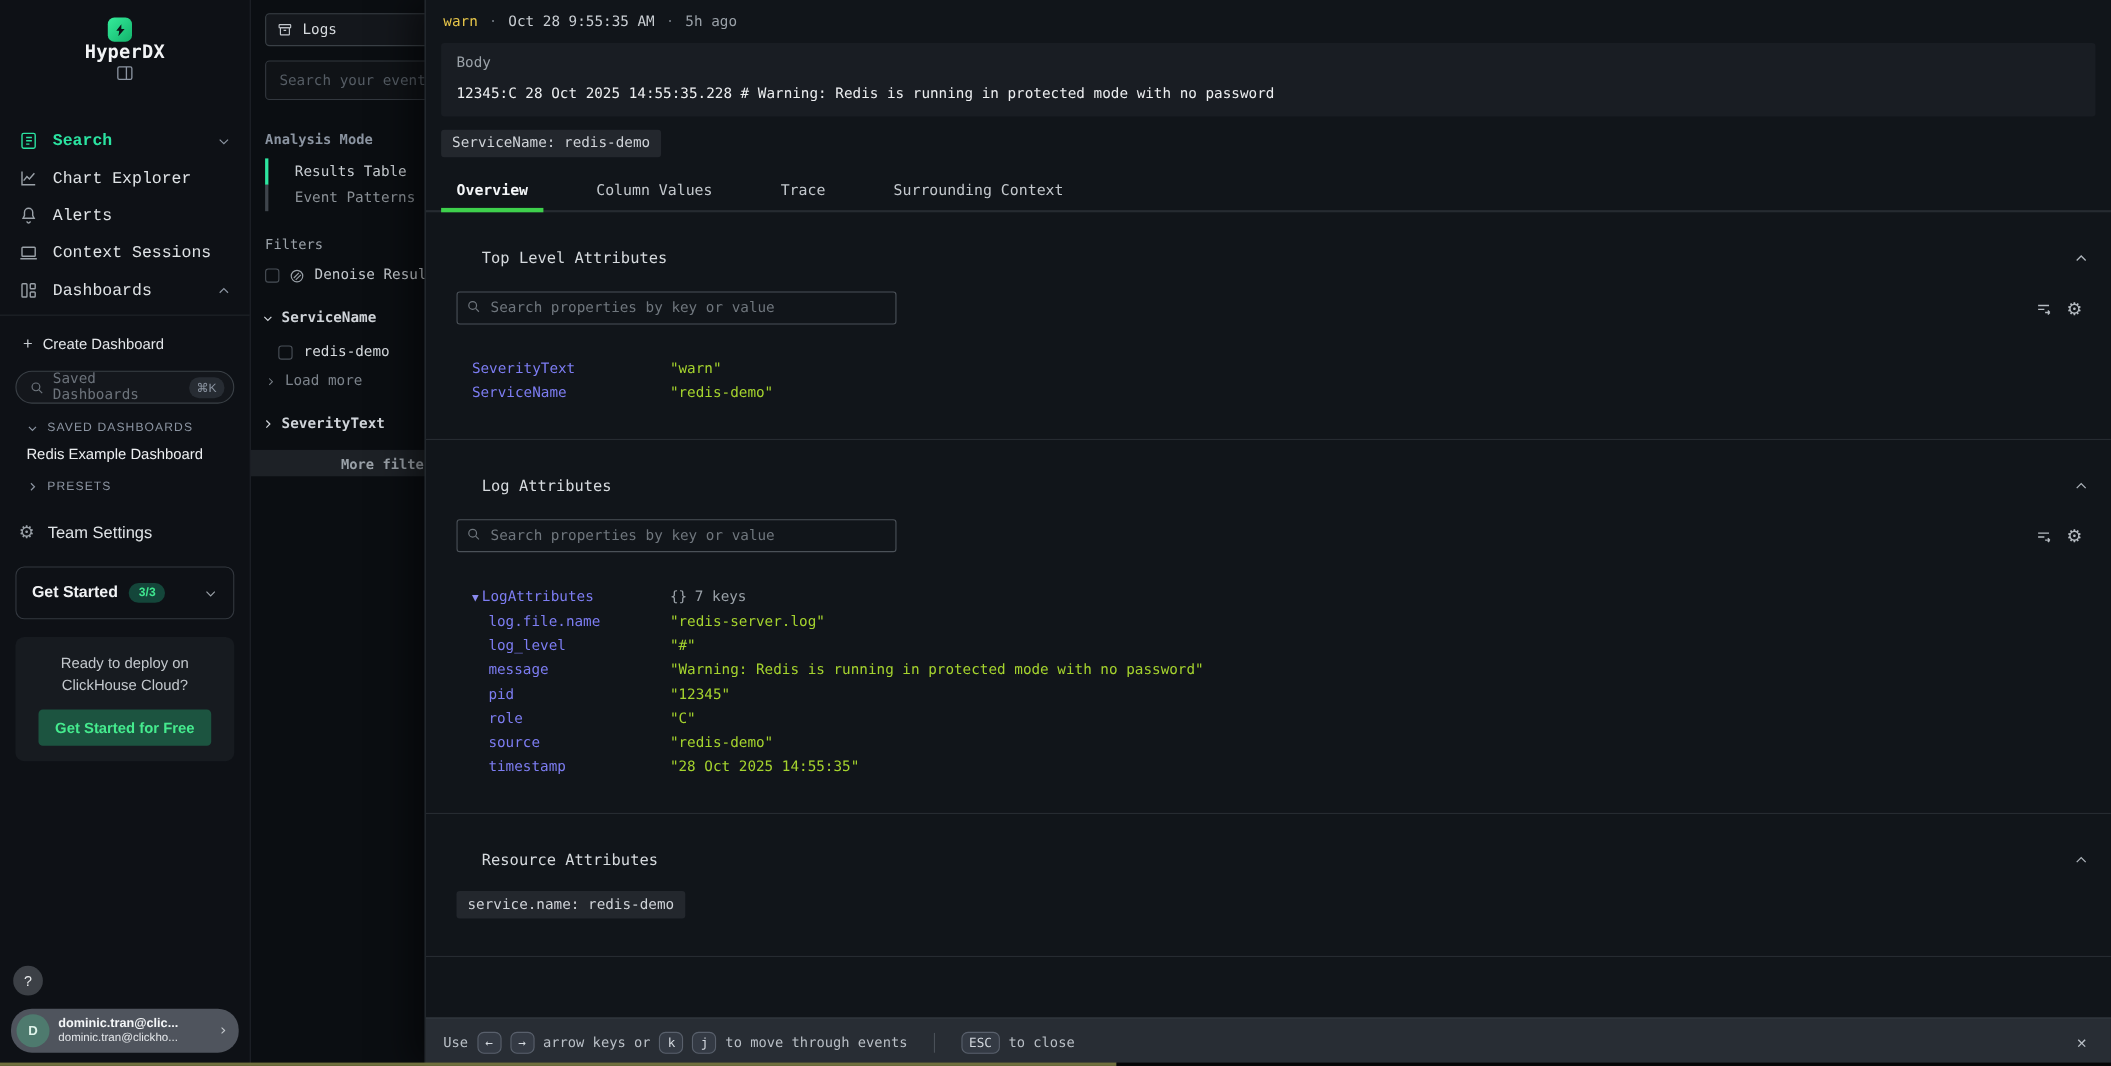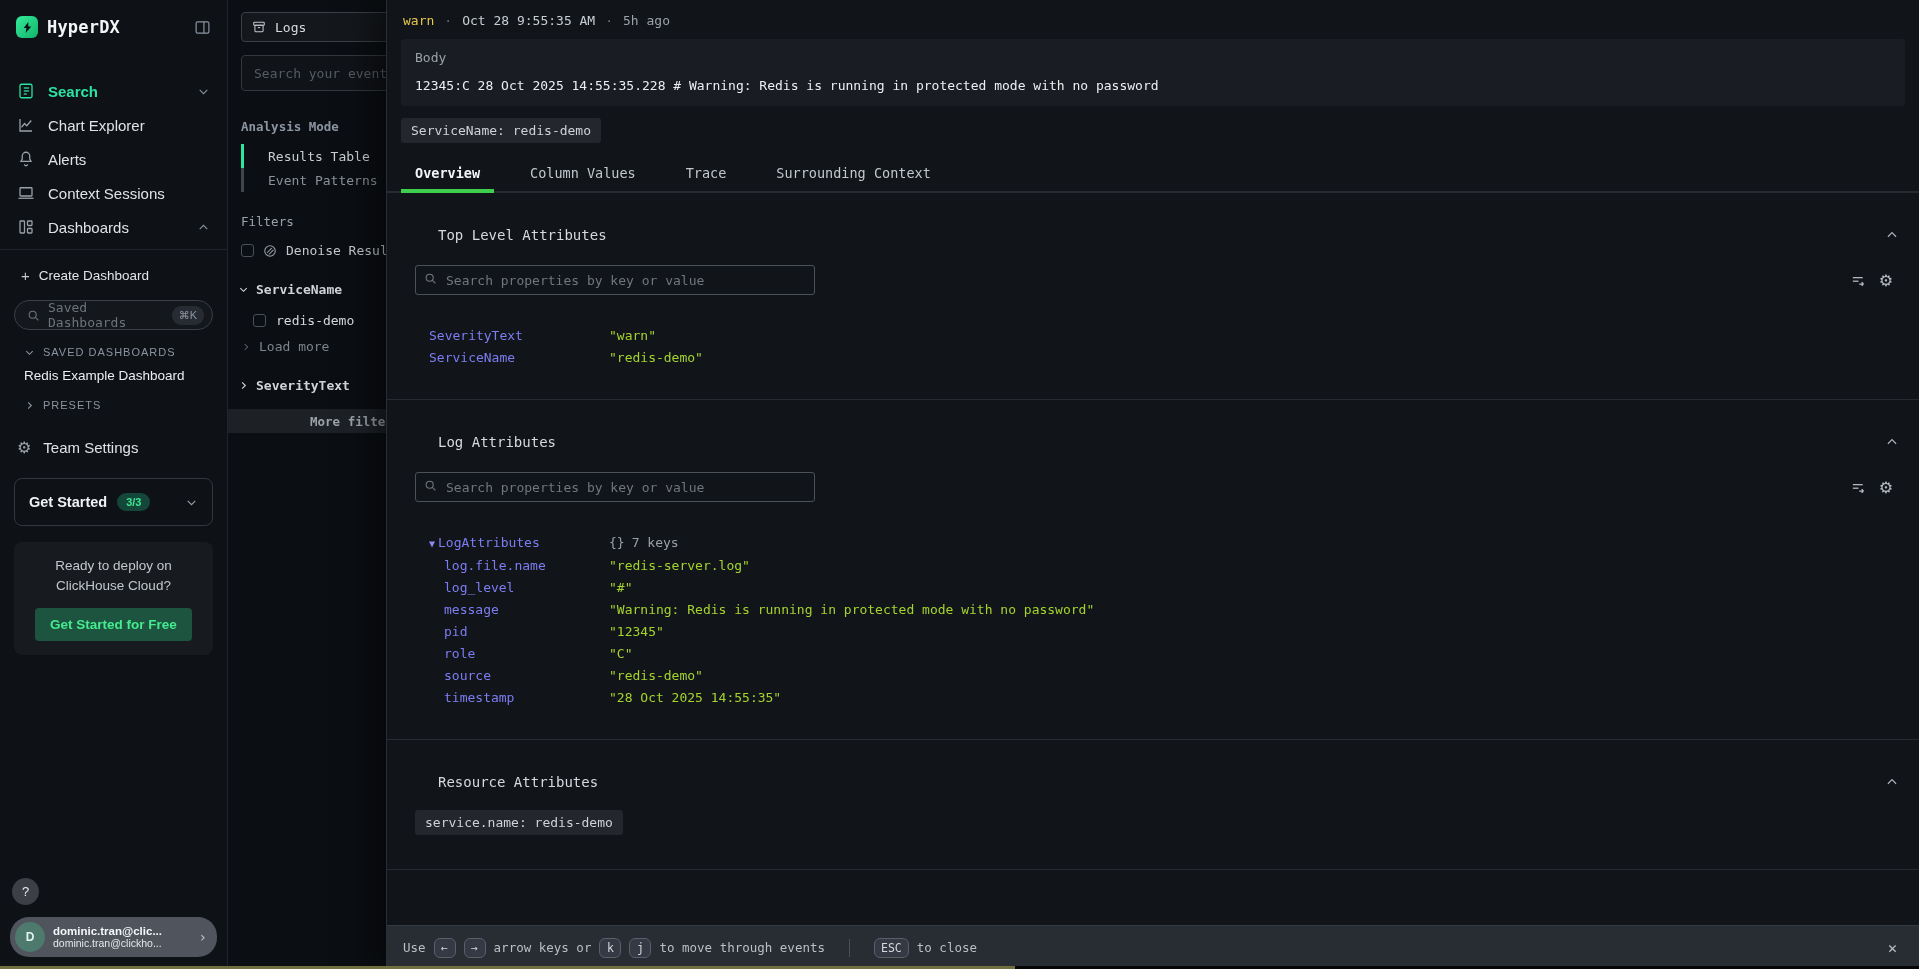"HyperDX" .side-top { flex-direction: none -> column }
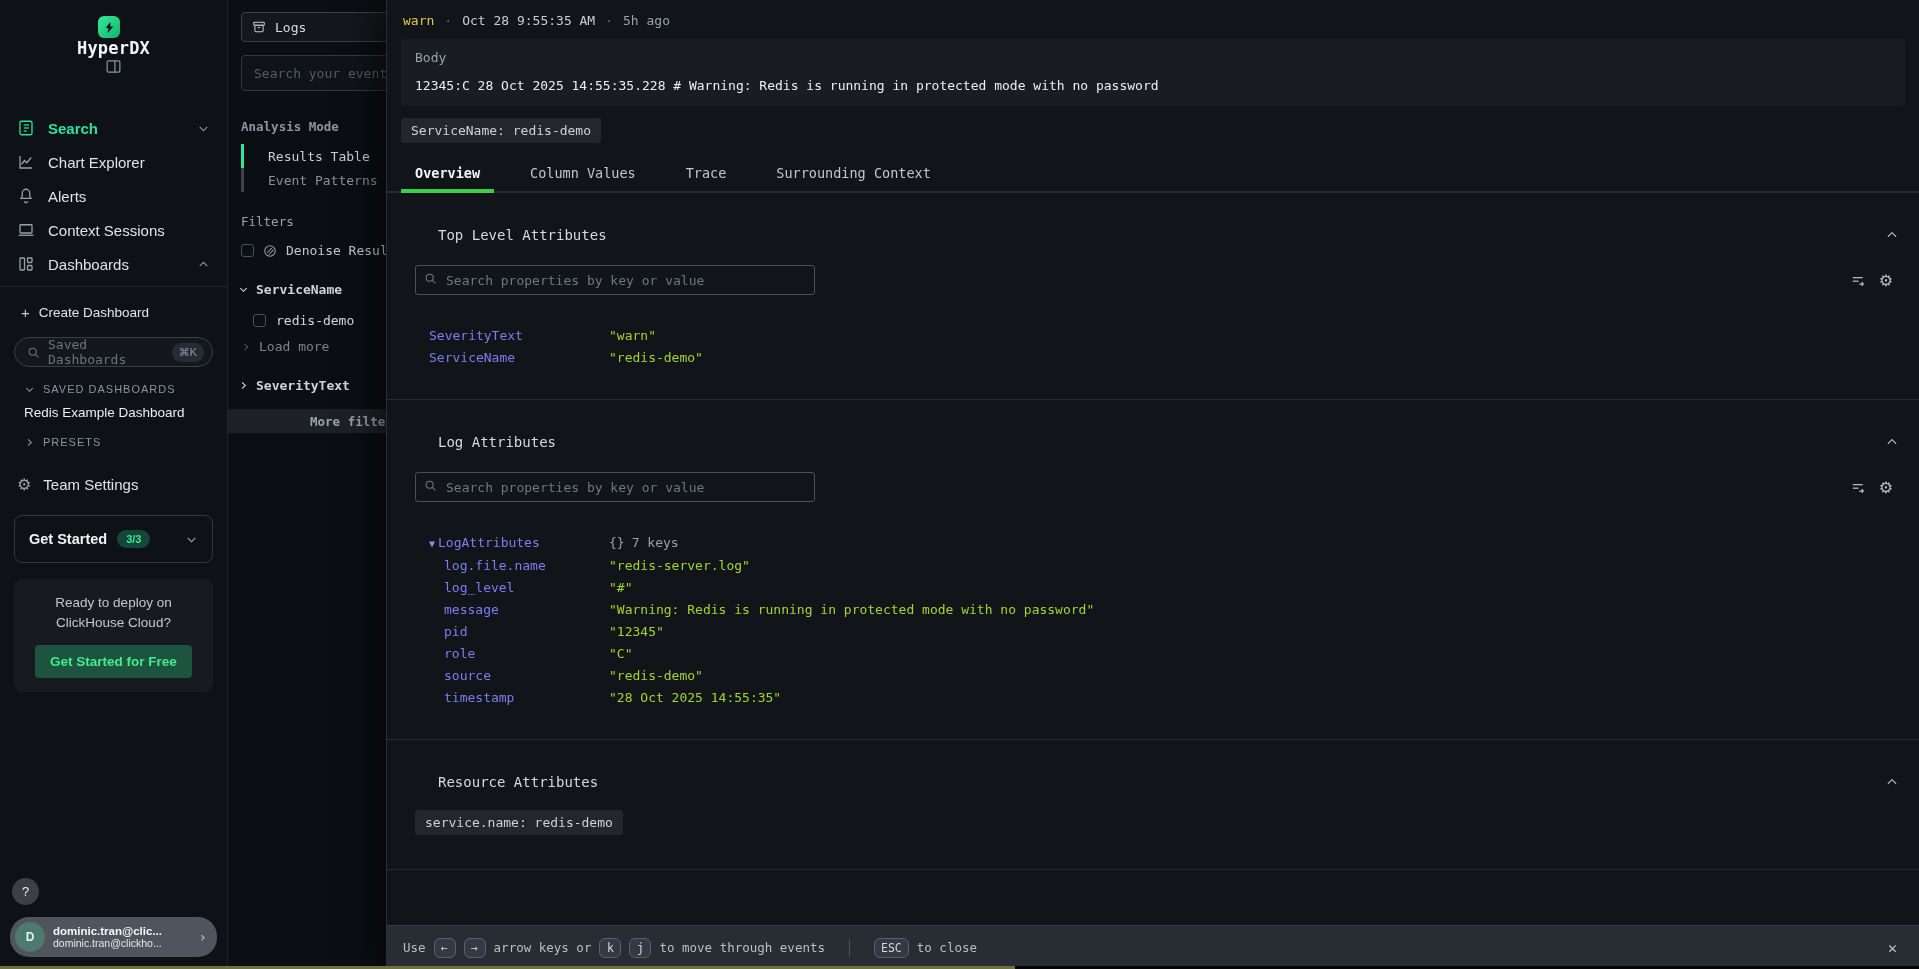"Search" .nav { font-family: Liberation Sans, sans-serif -> Liberation Mono, monospace }
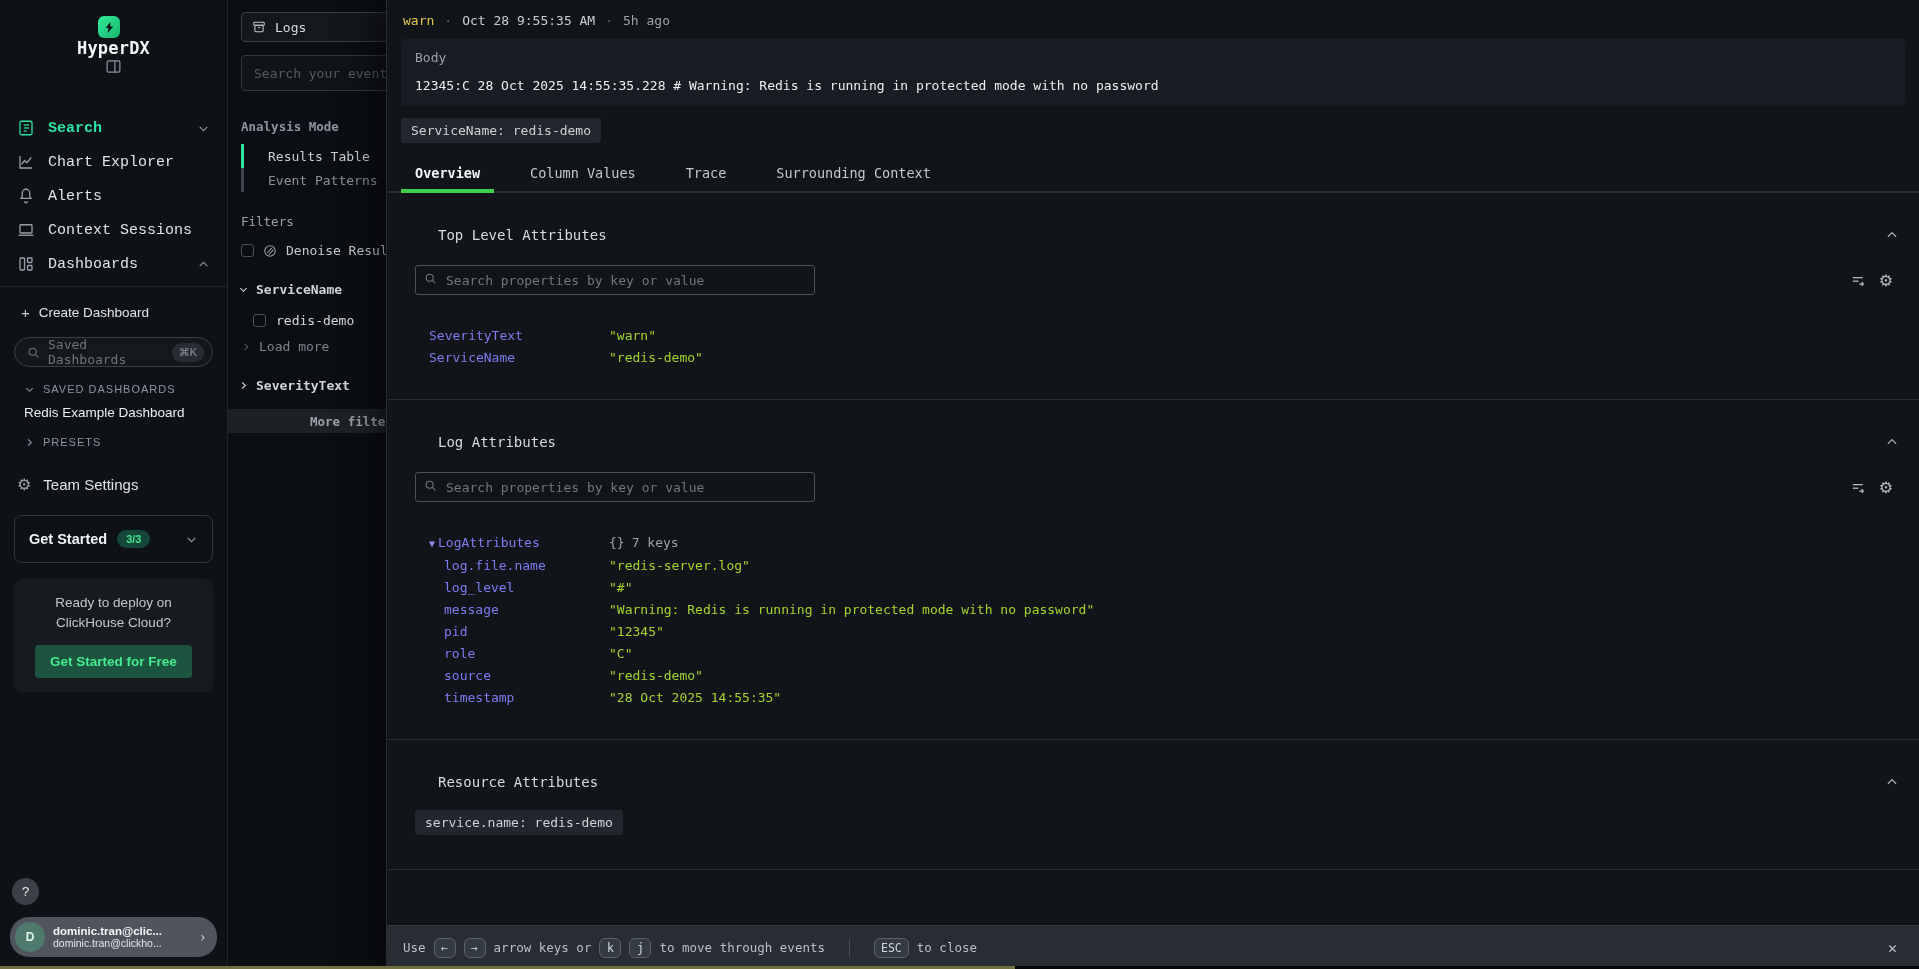"Overview" .tabs { gap: none -> 12px }
